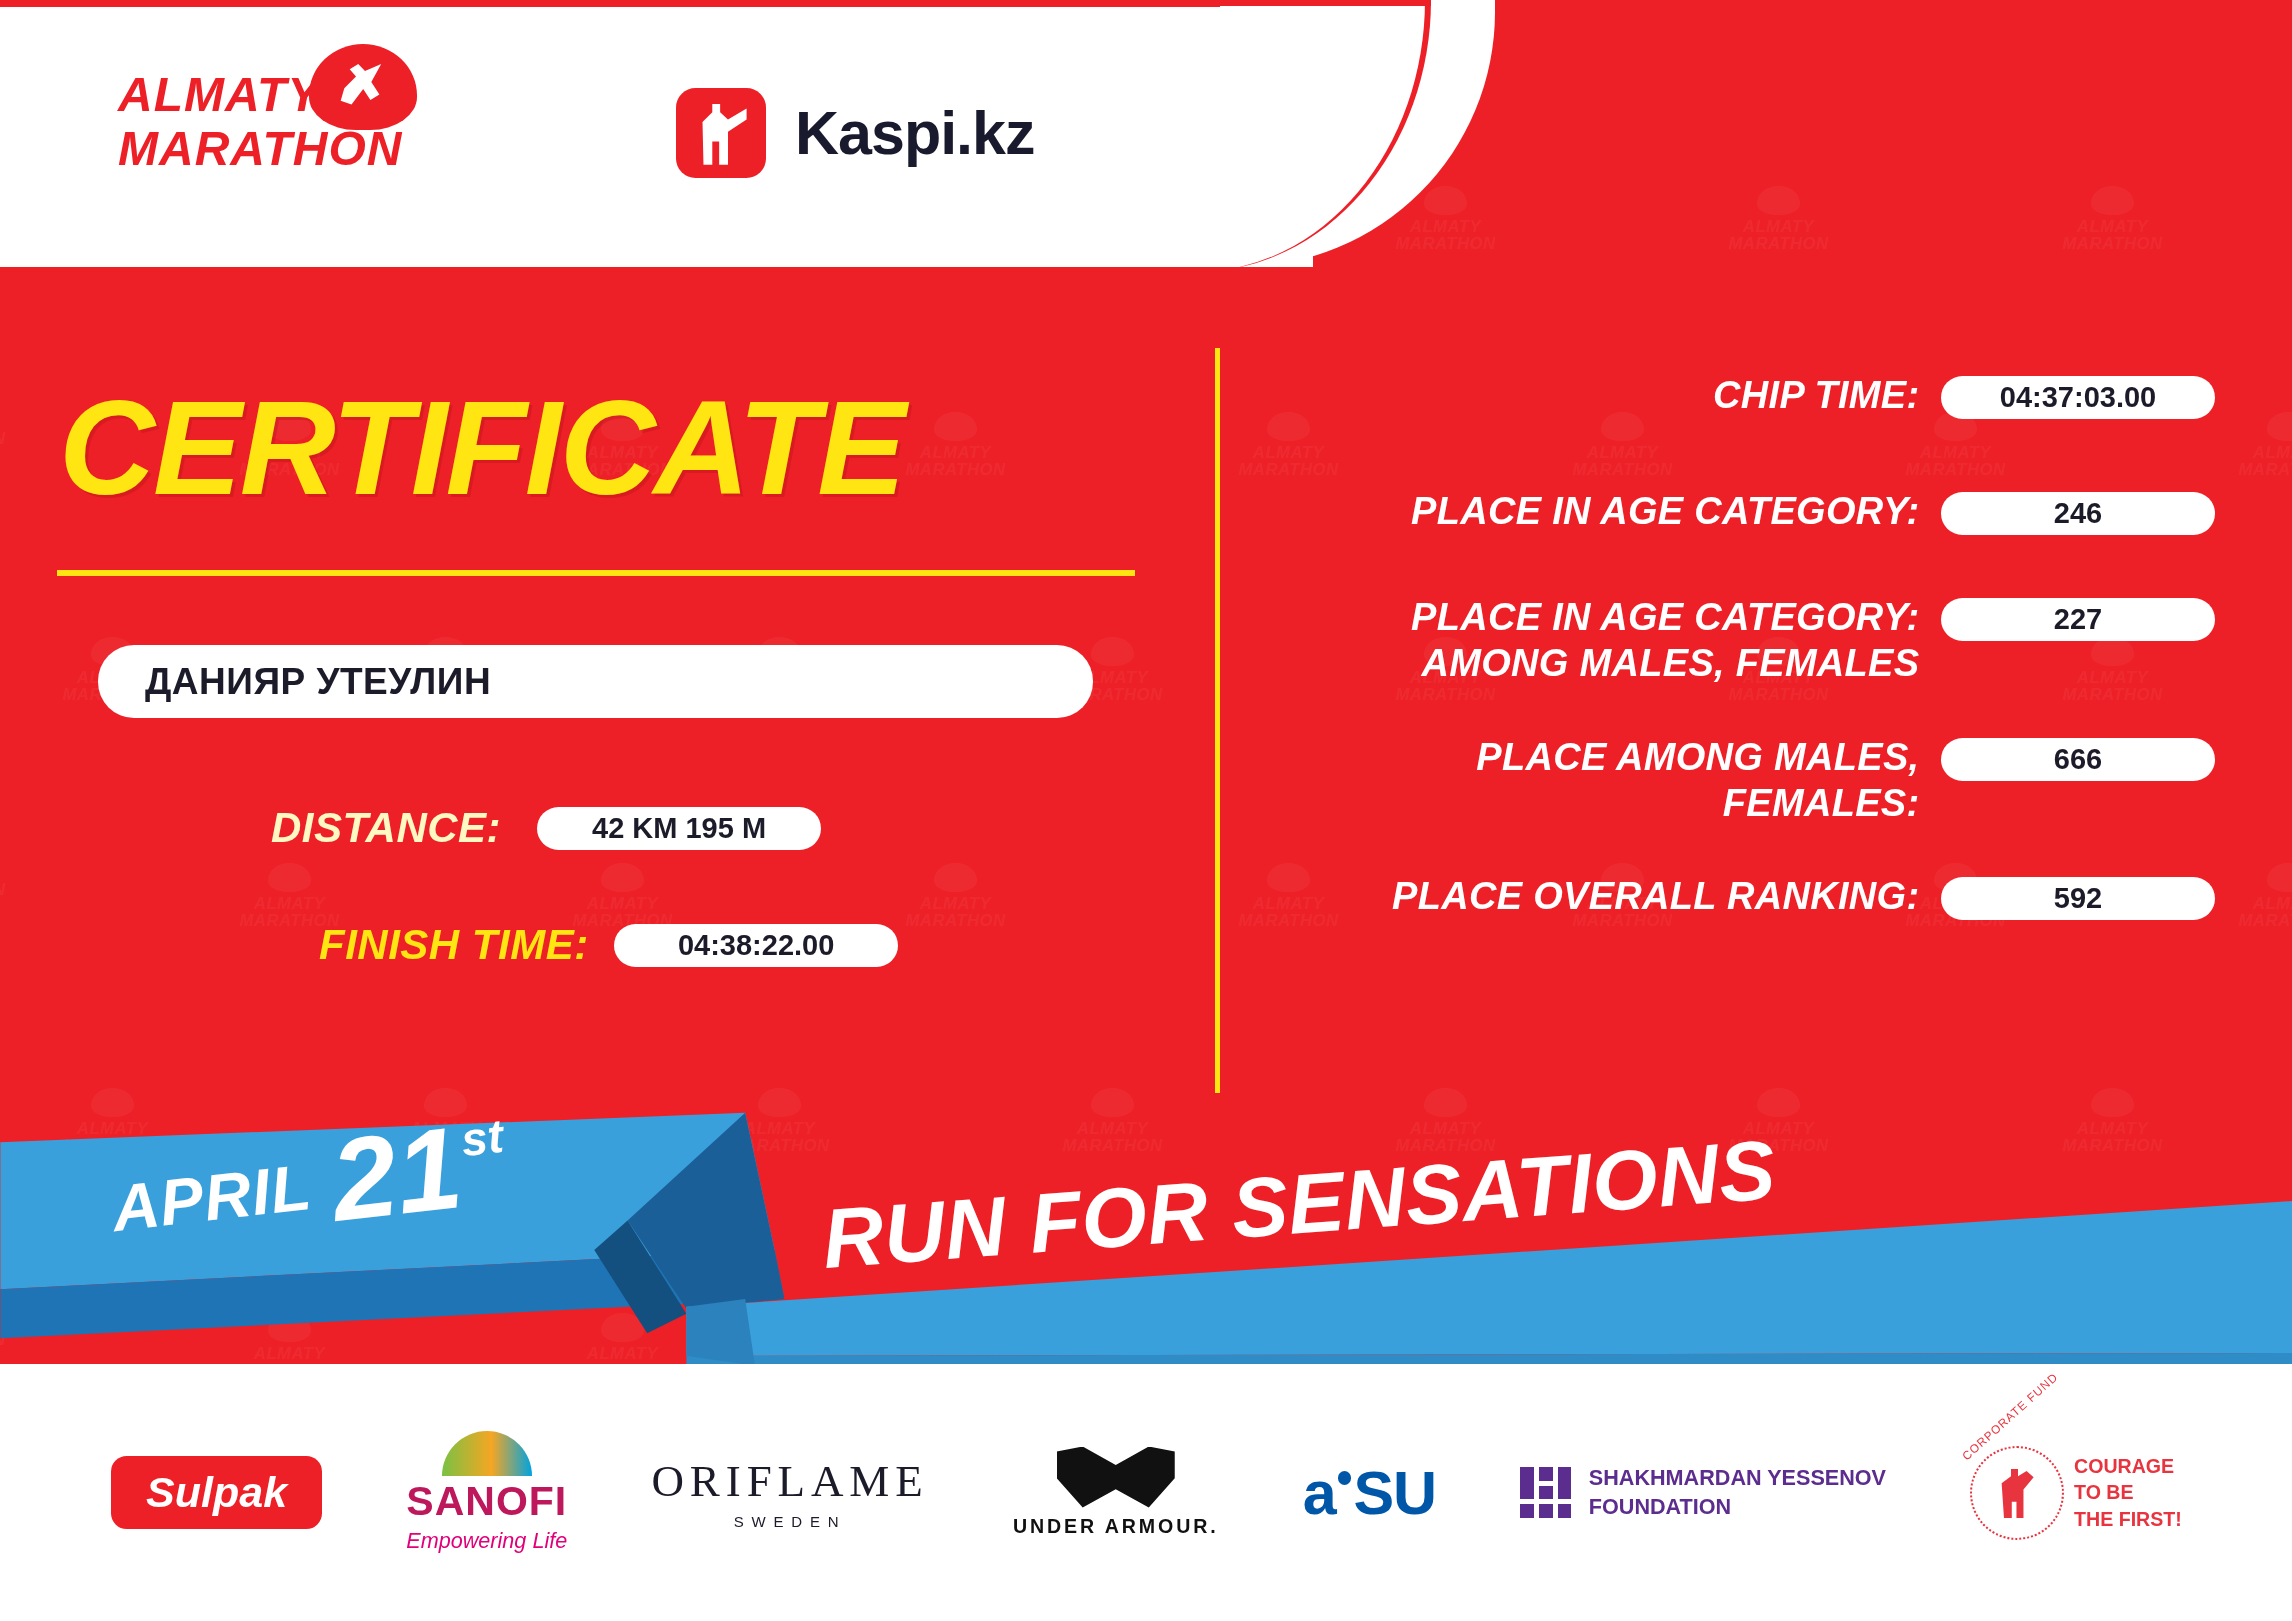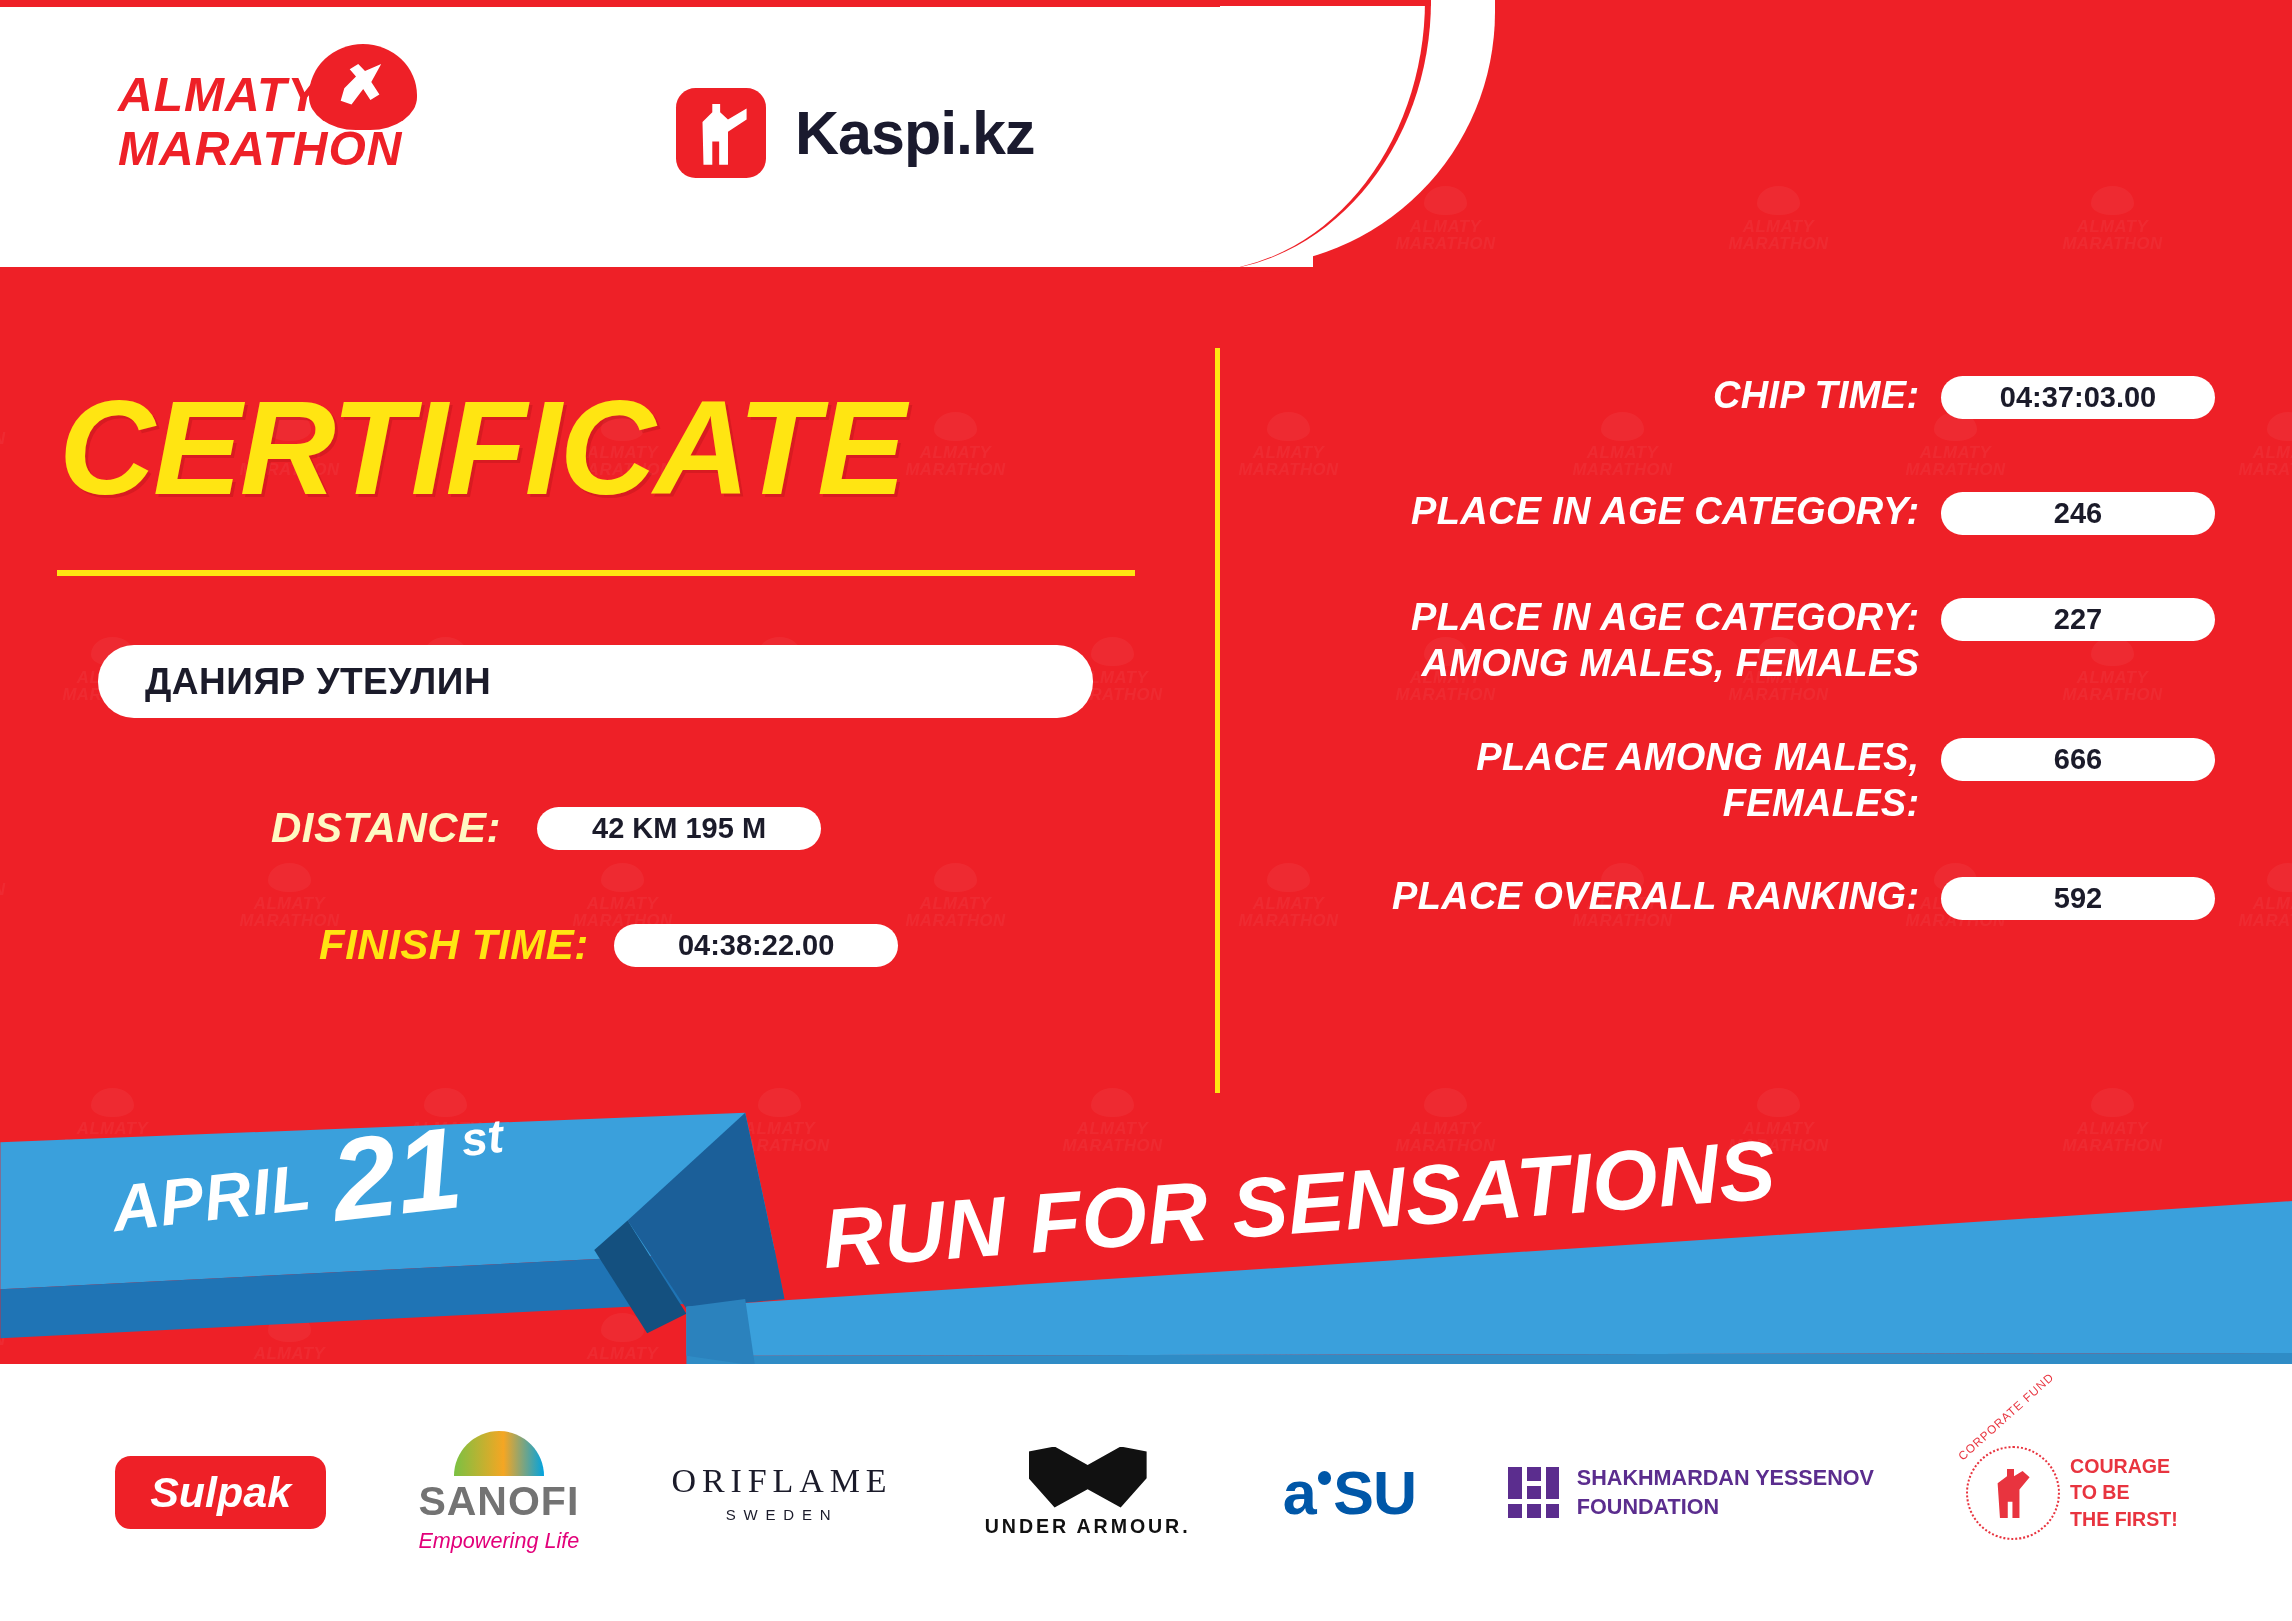"SANOFI" .sp-sanofi .nm { color: #737373 -> #be185d }
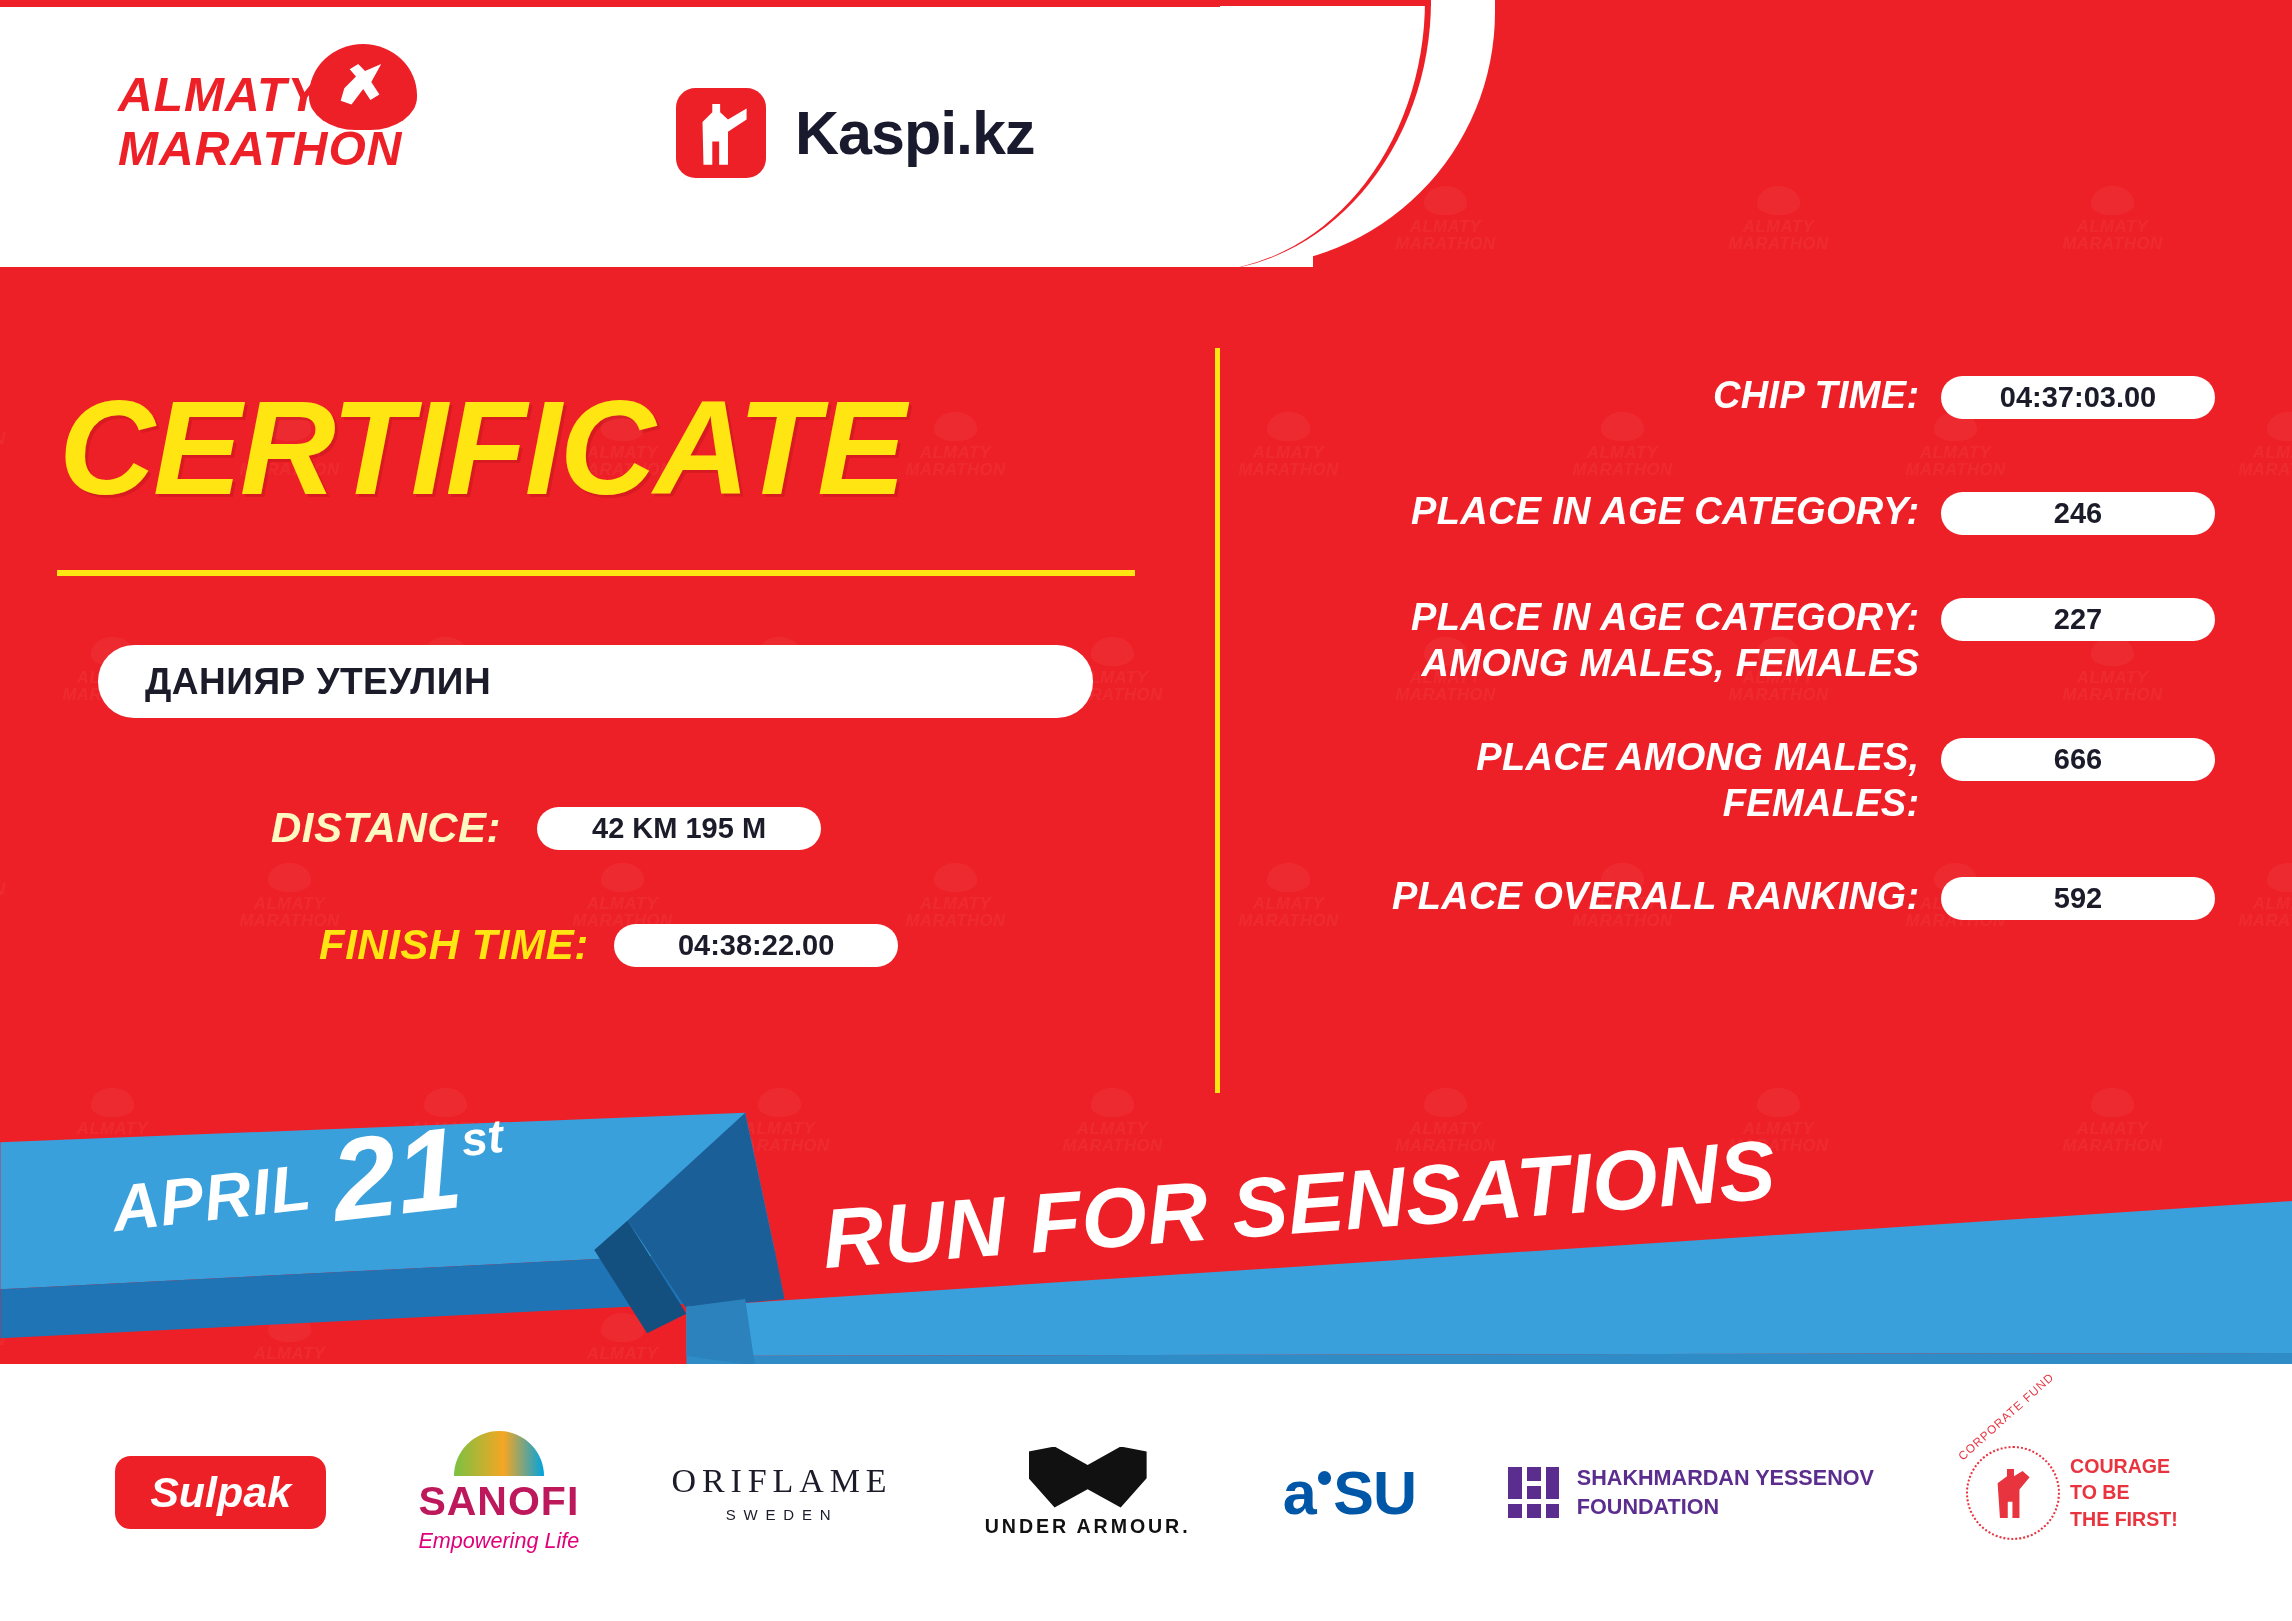"ORIFLAME" .sp-oriflame .nm { font-size: 34px -> 45px }
